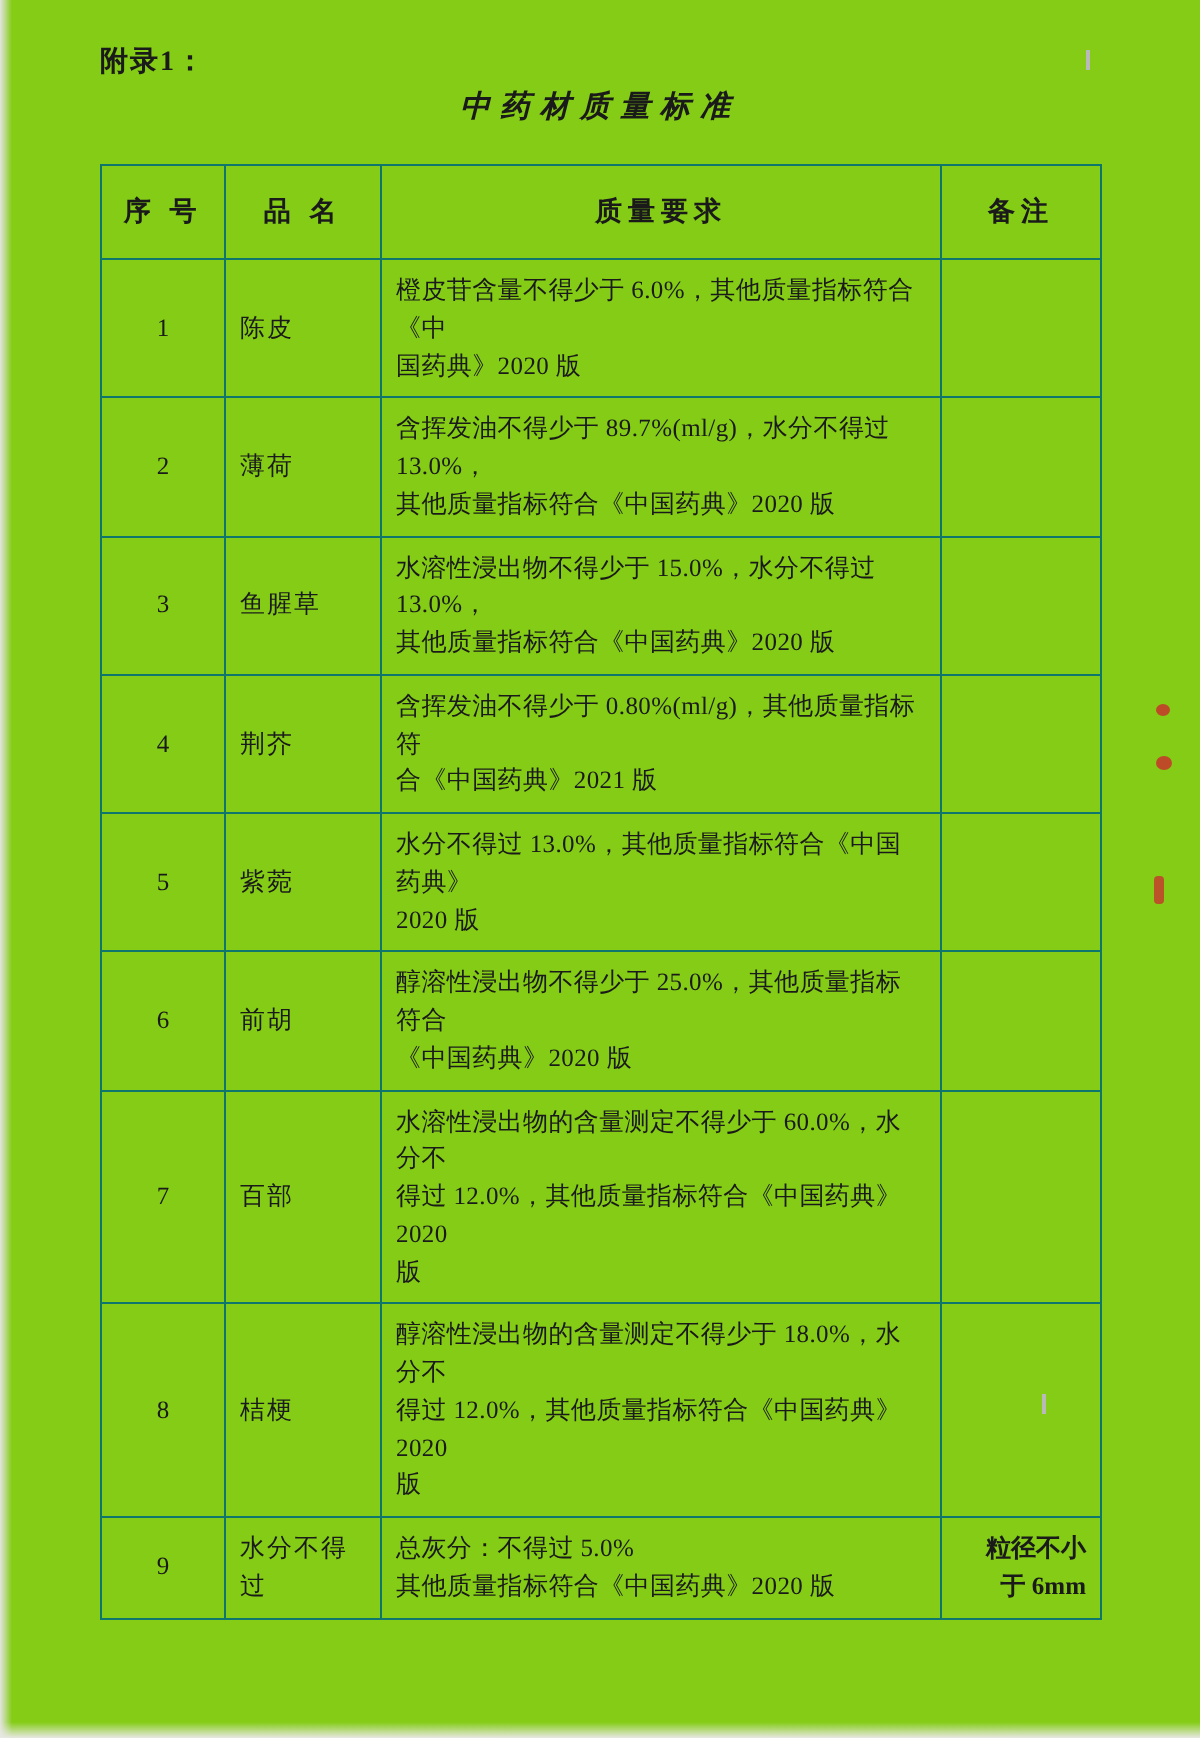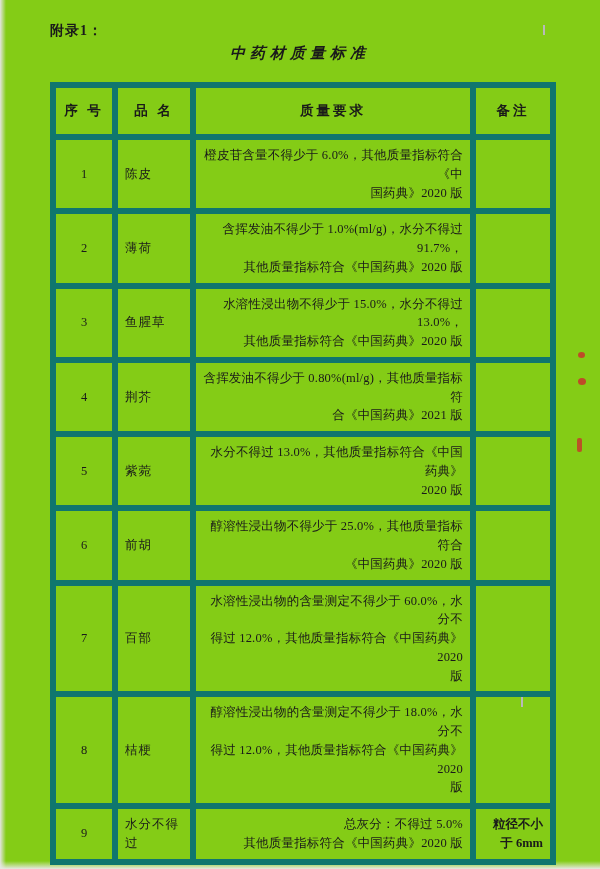"序 号" table.std th, table.std td { border: 6px solid #0f766e -> 1px solid #0f766e }
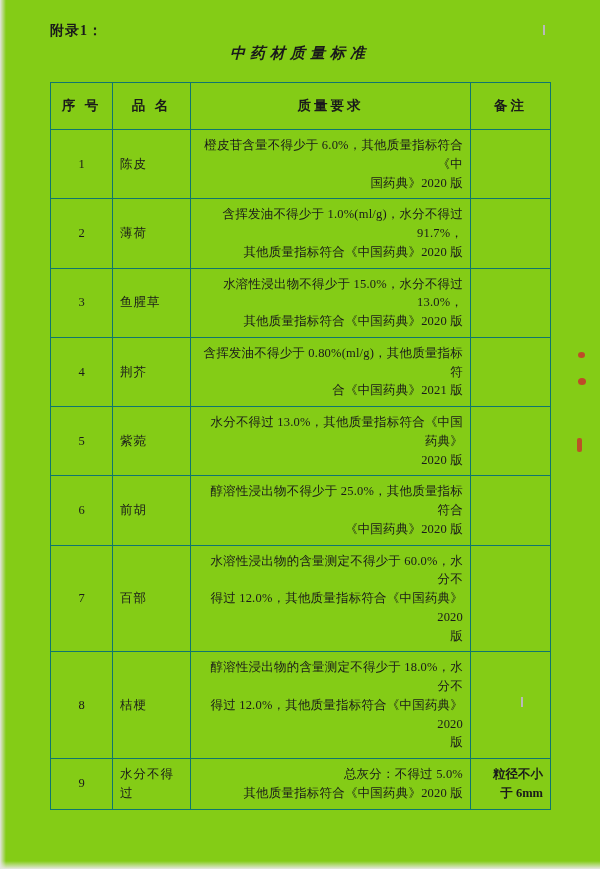"橙皮苷含量不得少于 6.0%，其他质量指标符合《中" td.cell-req { text-align: right -> left }
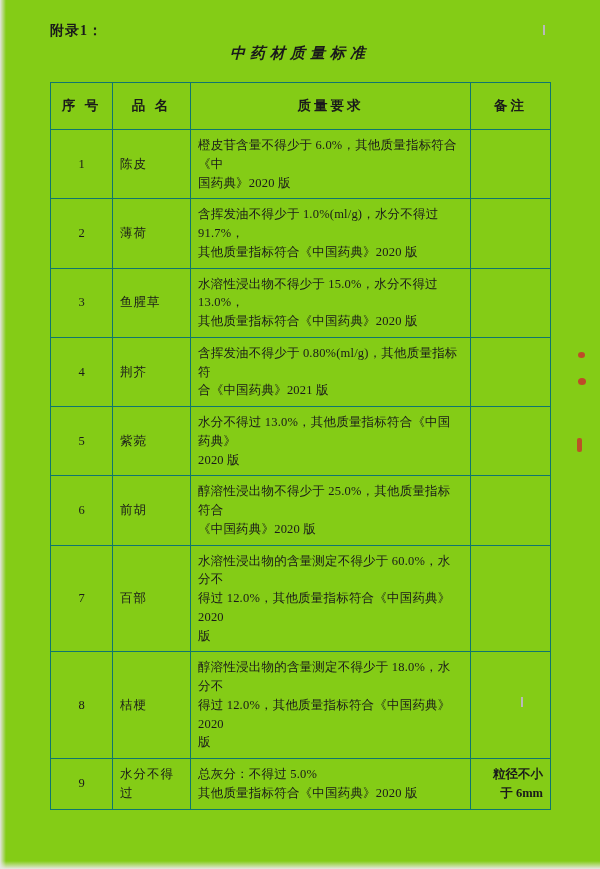"含挥发油不得少于 1.0%(ml/g)，水分不得过 91.7%，" span.line { text: 1.0%(ml/g)，水分不得过 91.7% -> 89.7%(ml/g)，水分不得过 13.0% }
